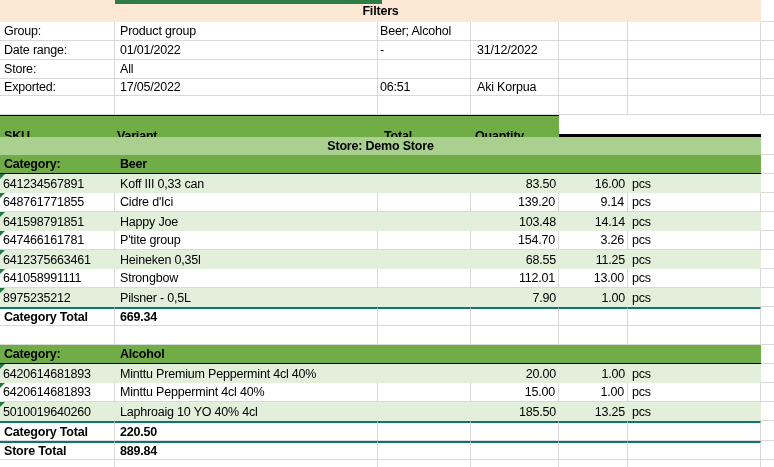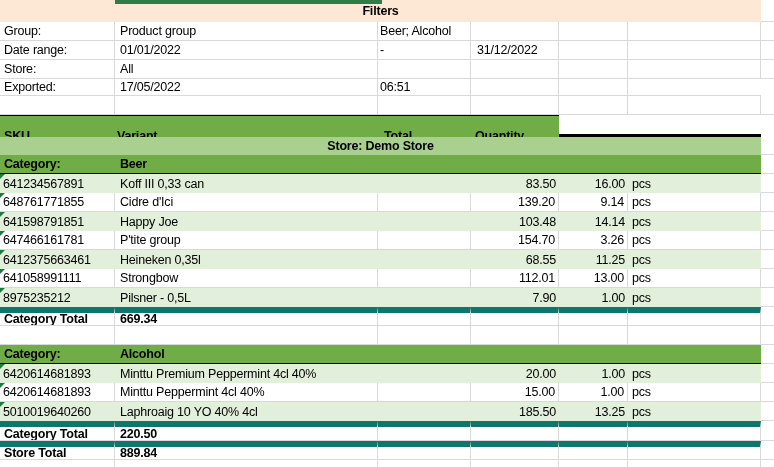"Aki Korpua" div.cell { html: none -> <div> <span>Aki Korpua</span> </div> }
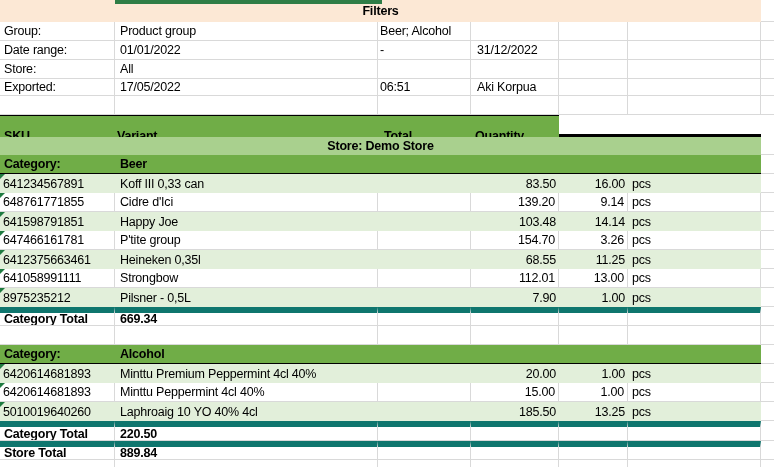"Category Total" .totrow .cell { border-top: 6px solid #0f766e -> 2px solid #0f766e }
